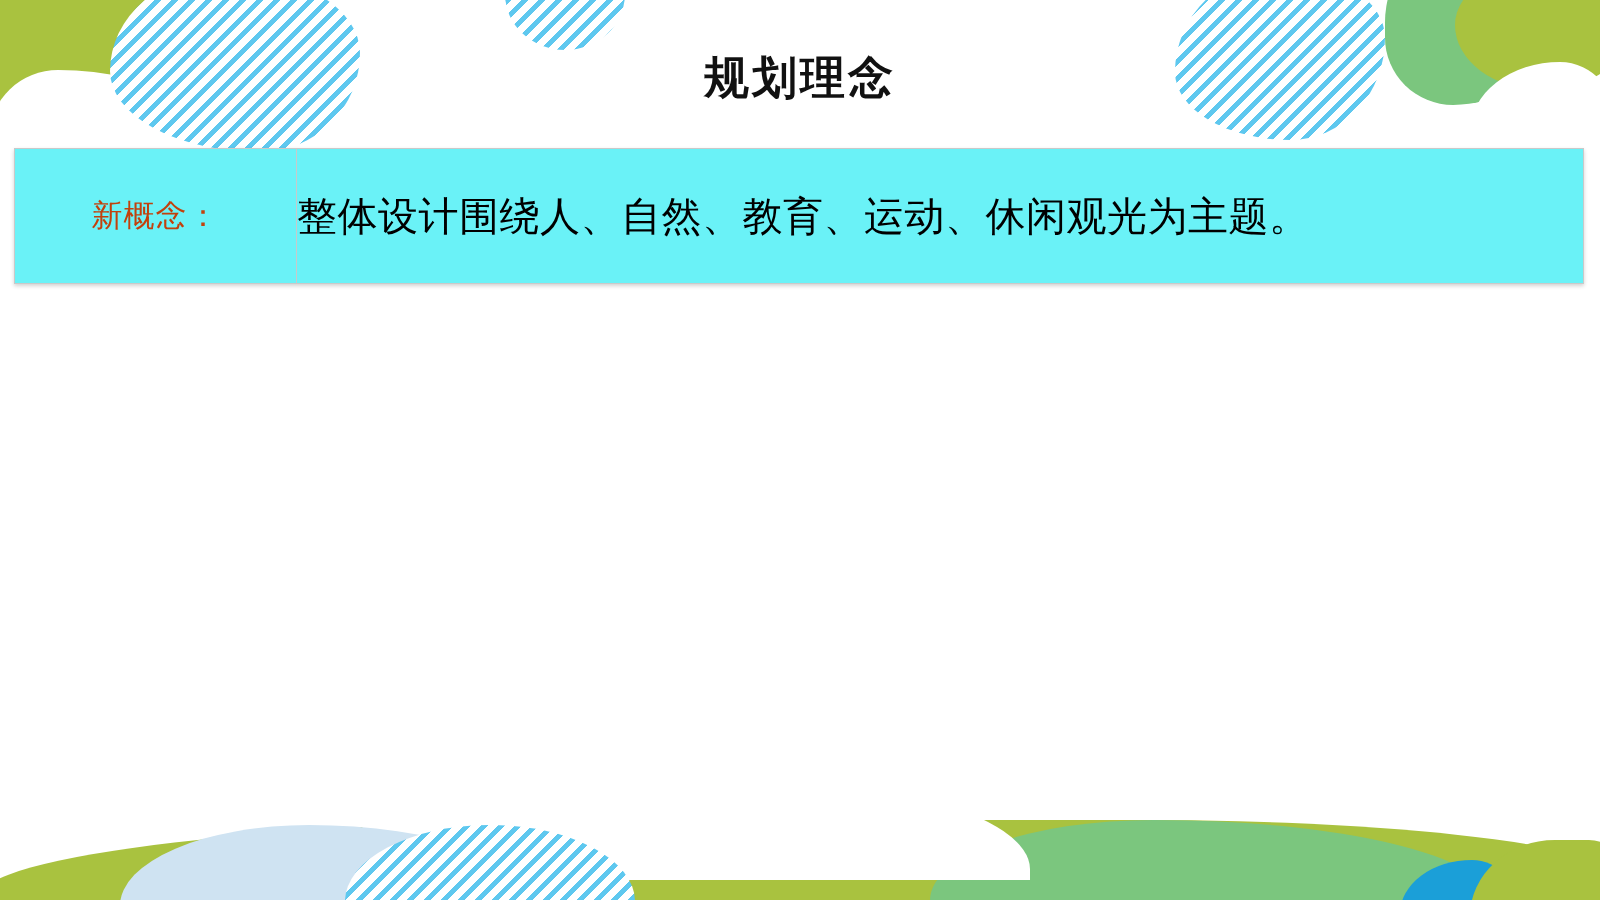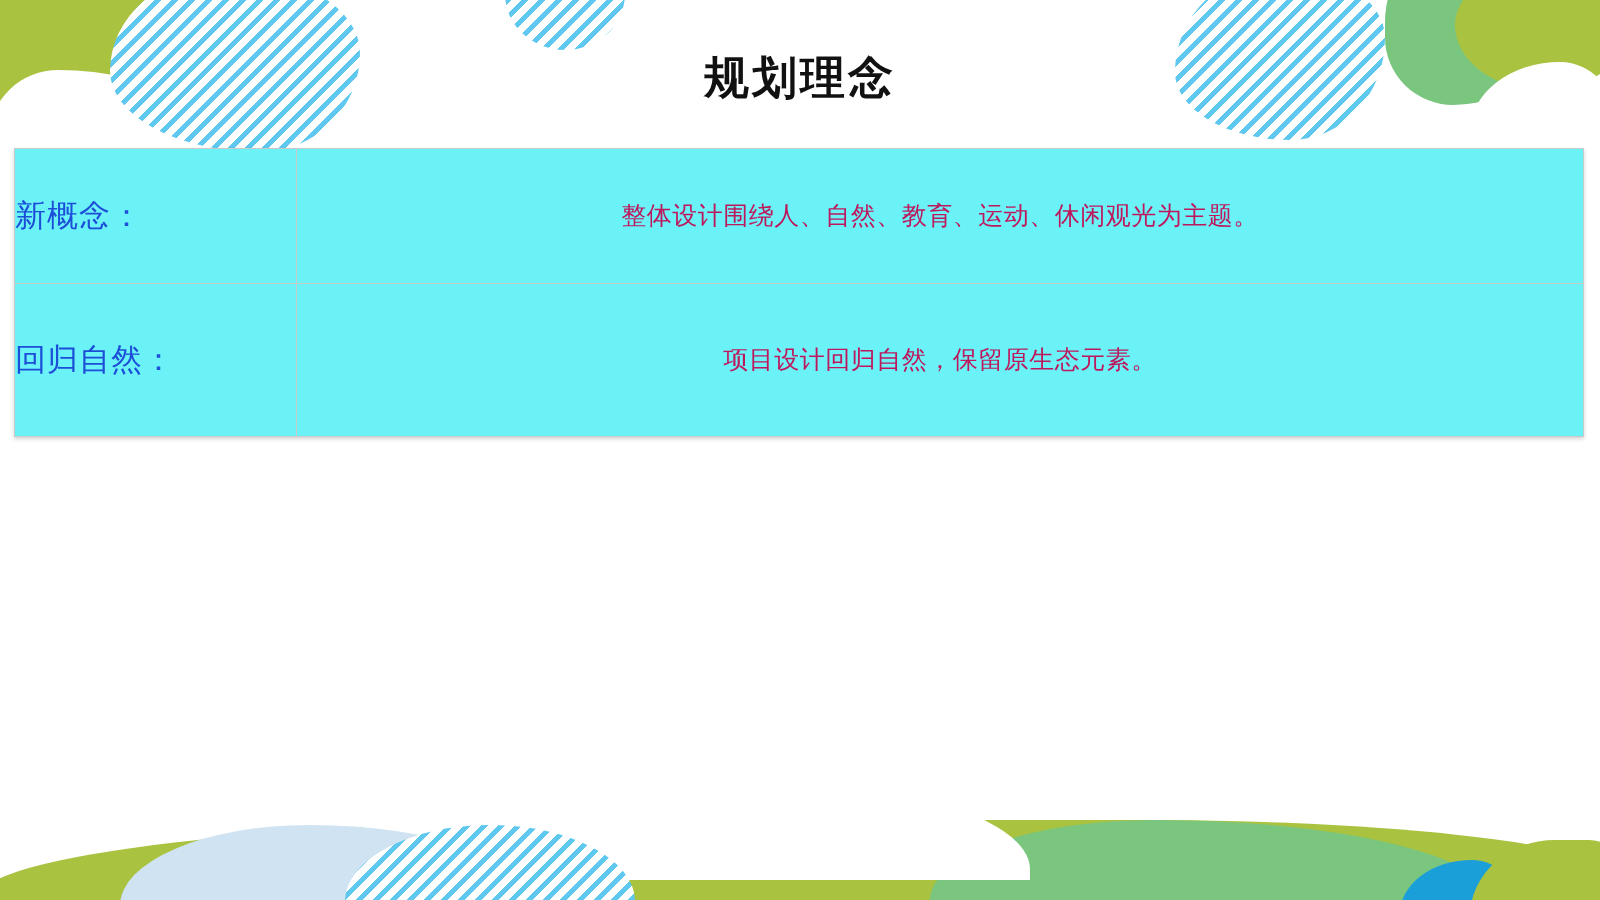"新概念：" .cell-label { color: #1d4ed8 -> #c2410c; text-align: left -> center }
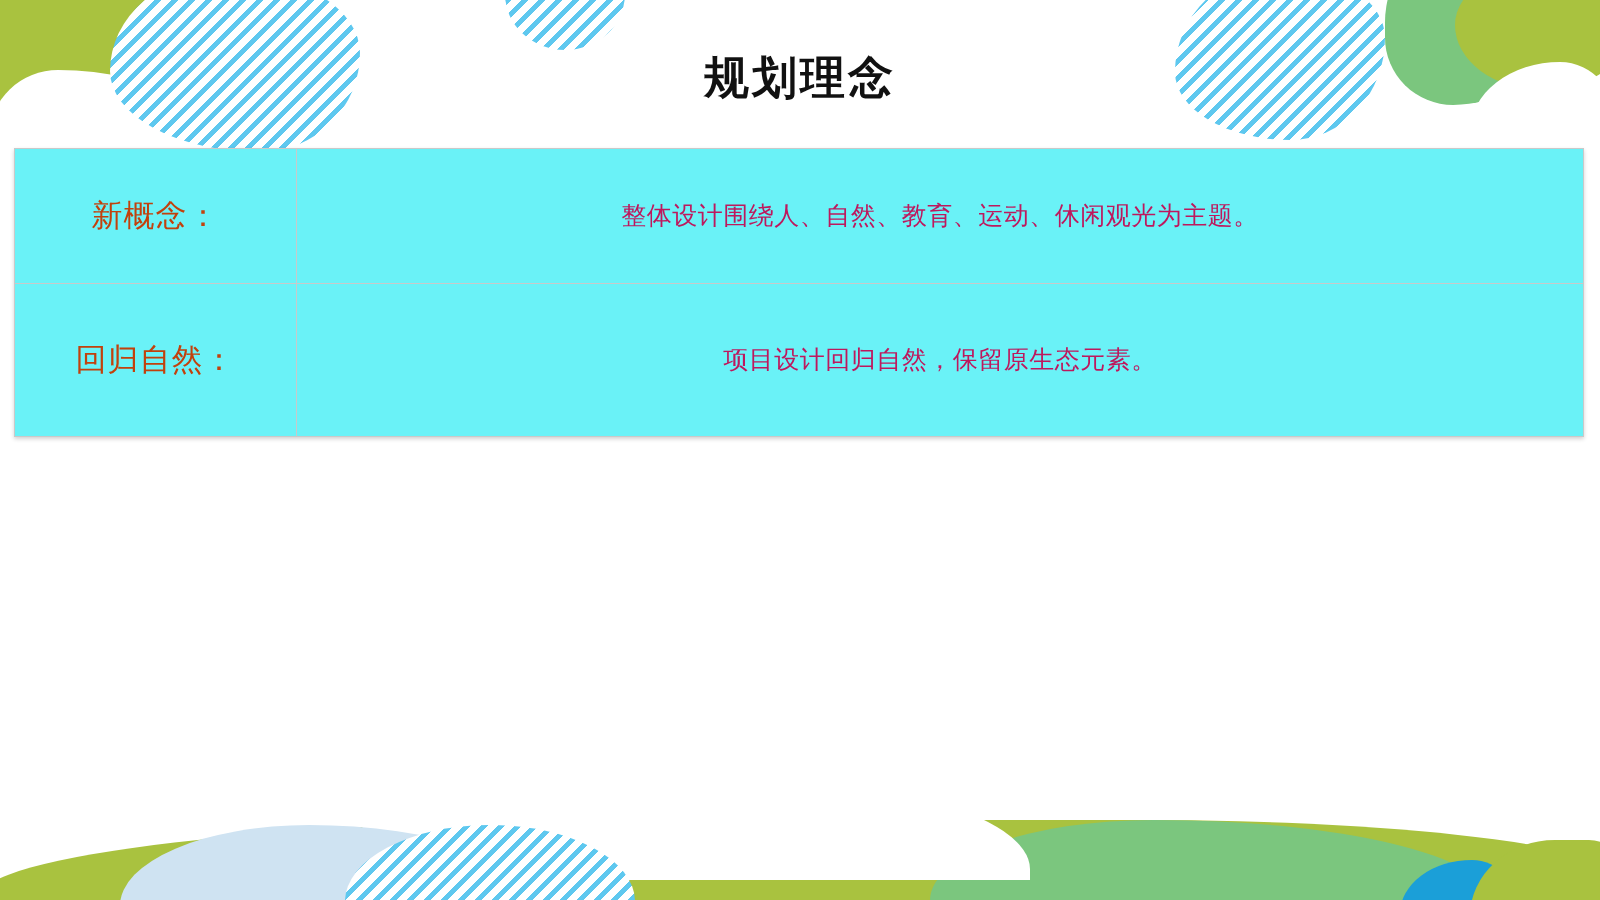"整体设计围绕人、自然、教育、运动、休闲观光为主题。" .cell-text { color: #be185d -> #000000; font-size: 25px -> 40px; text-align: center -> none }
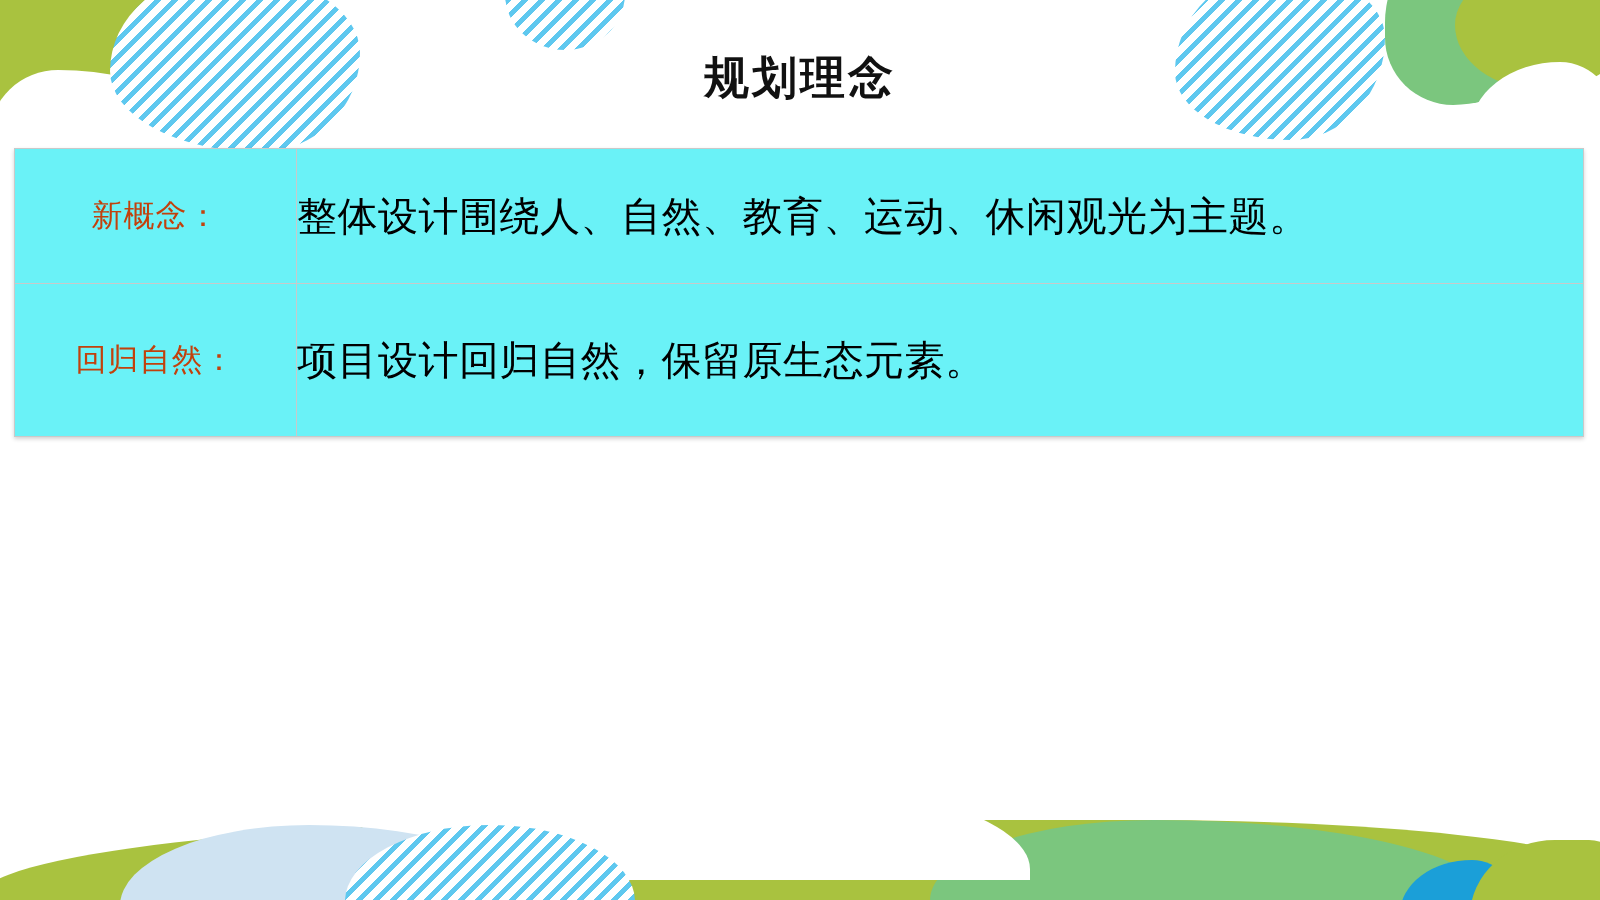"回归自然：" tr.row-band { html: <tr> <td>回归自然：</td> <td>项目设计回归自然，保留原生态元素。</td> </tr> -> none }
